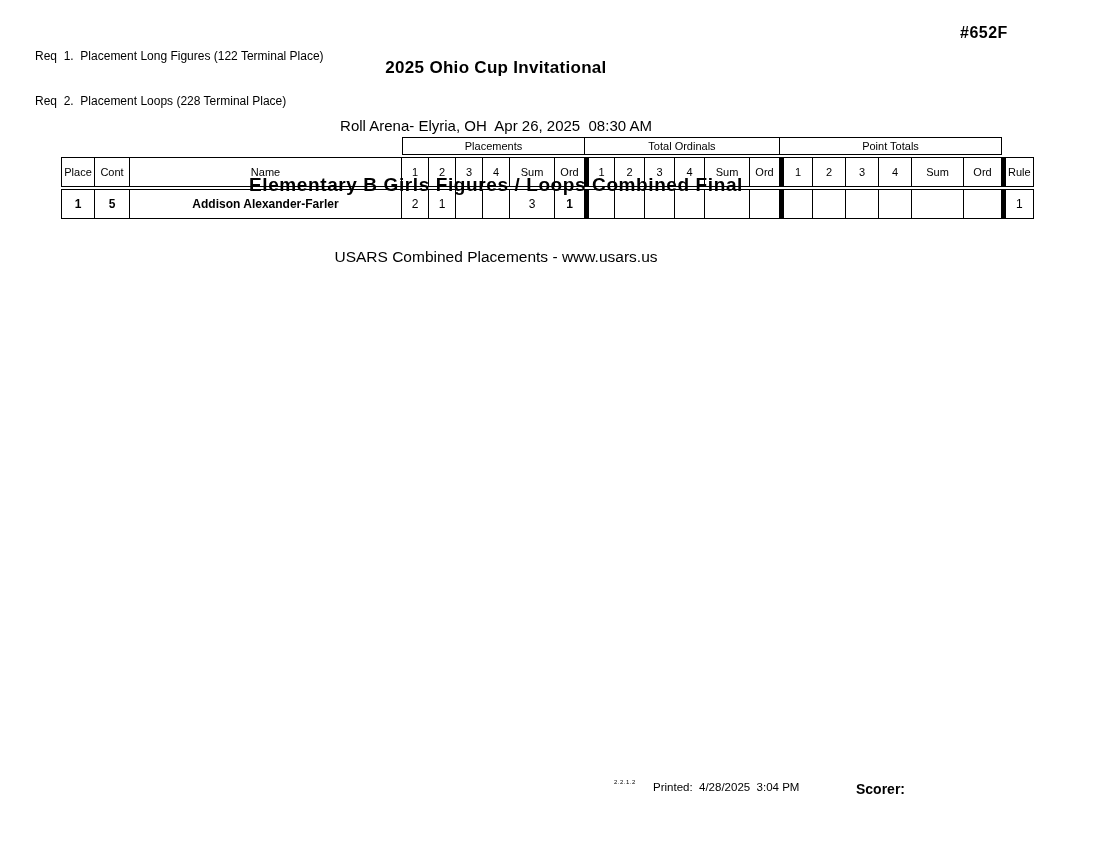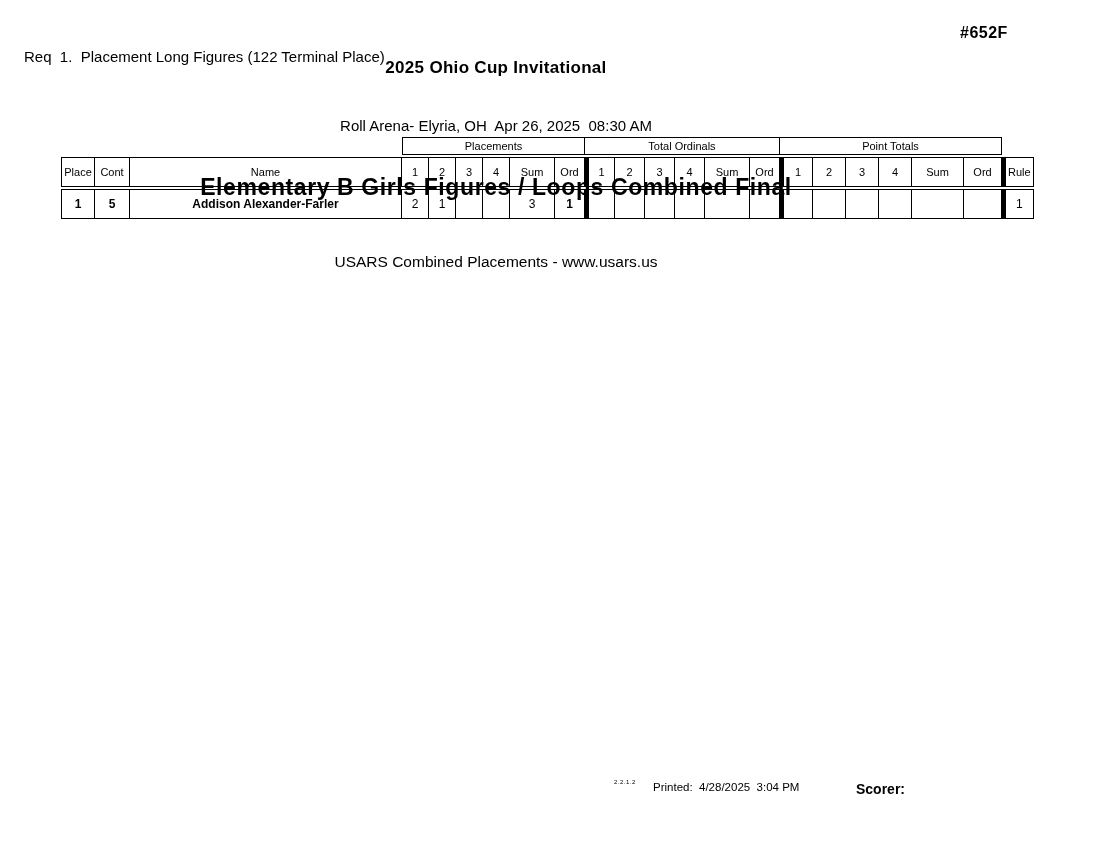"Req 1. Placement Long Figures" .req-block { font-size: 15px -> 12px; left: 24px -> 35px }
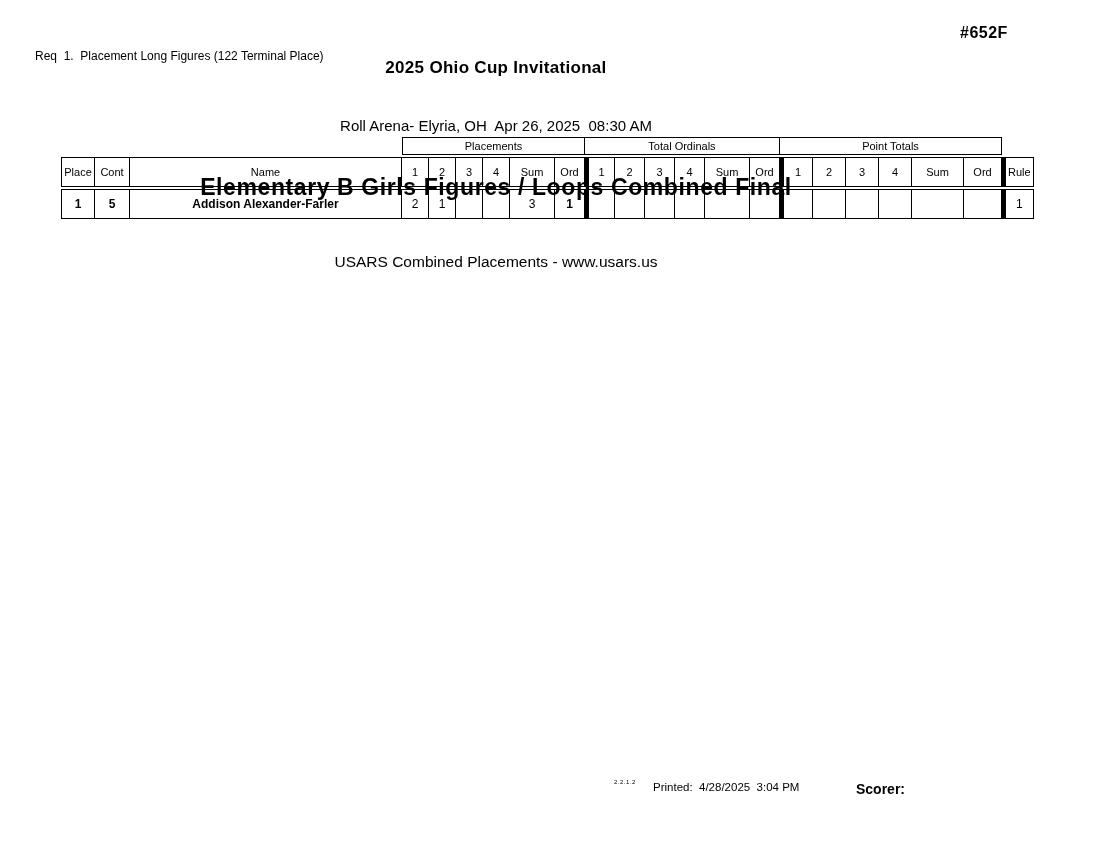"Req 2. Placement Loops (228" div { html: none -> <div>Req 2. Placement Loops (228 Terminal Place)</div> }
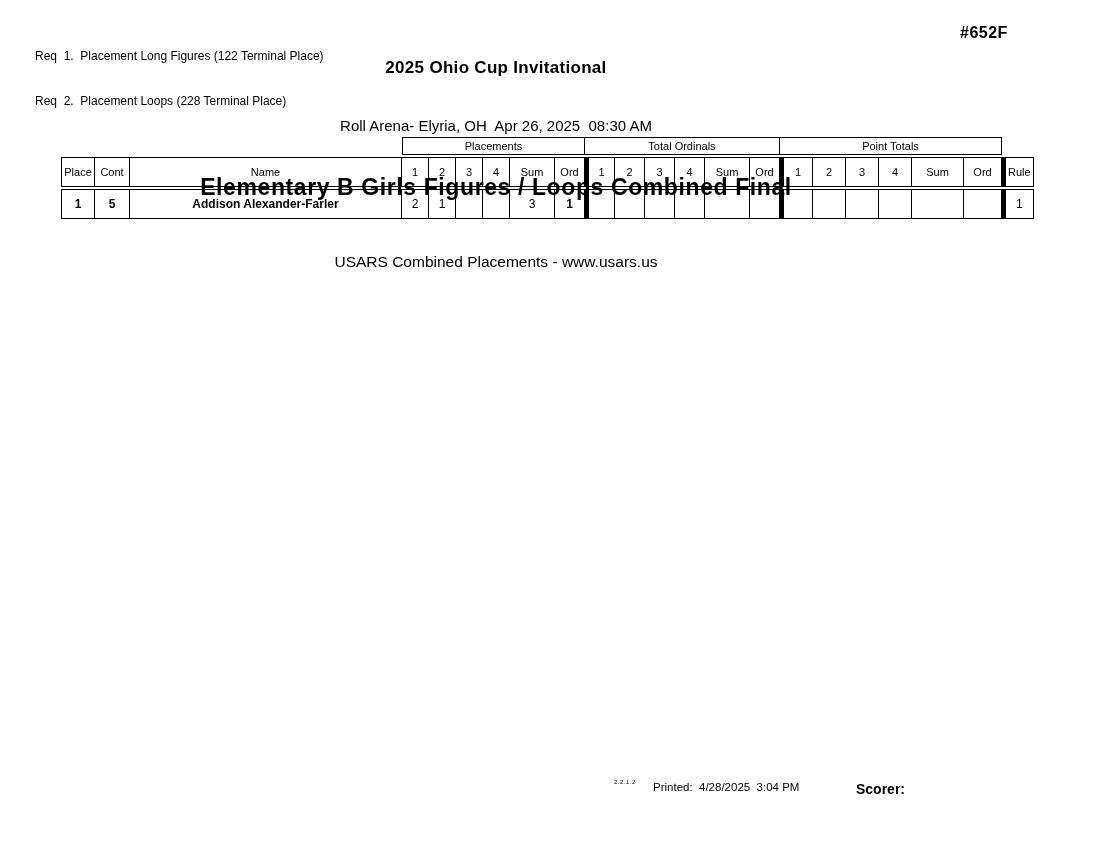"Elementary B Girls Figures /" .t3 { font-size: 23px -> 19px }
